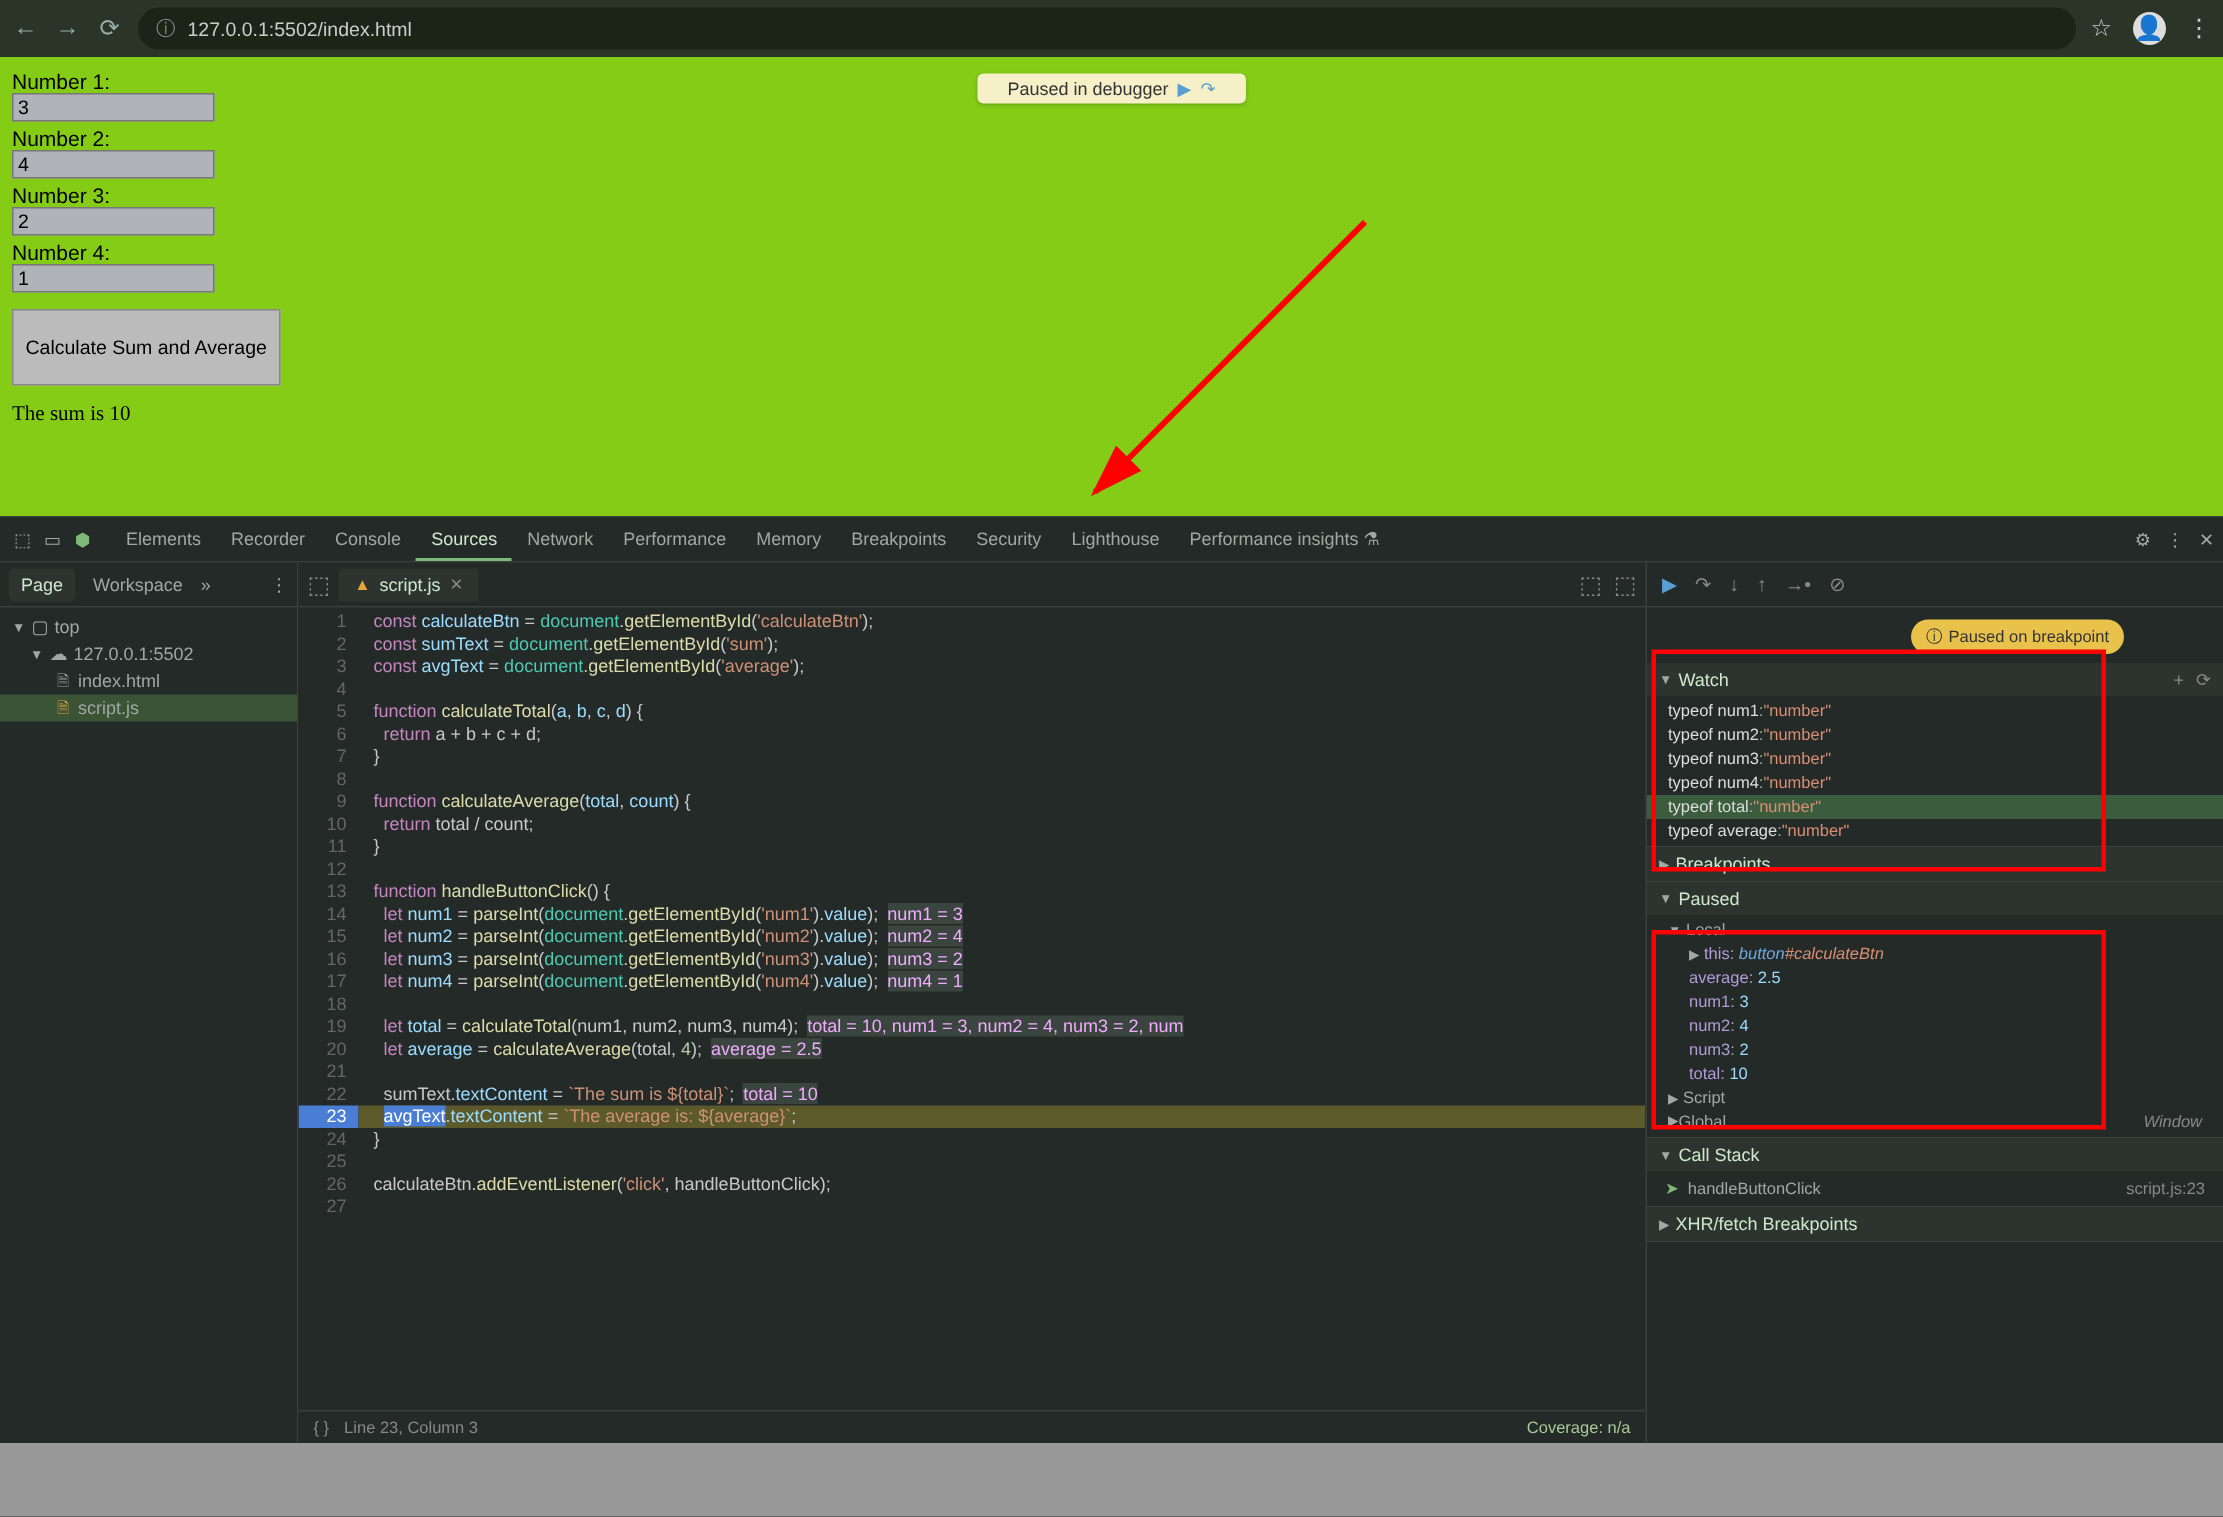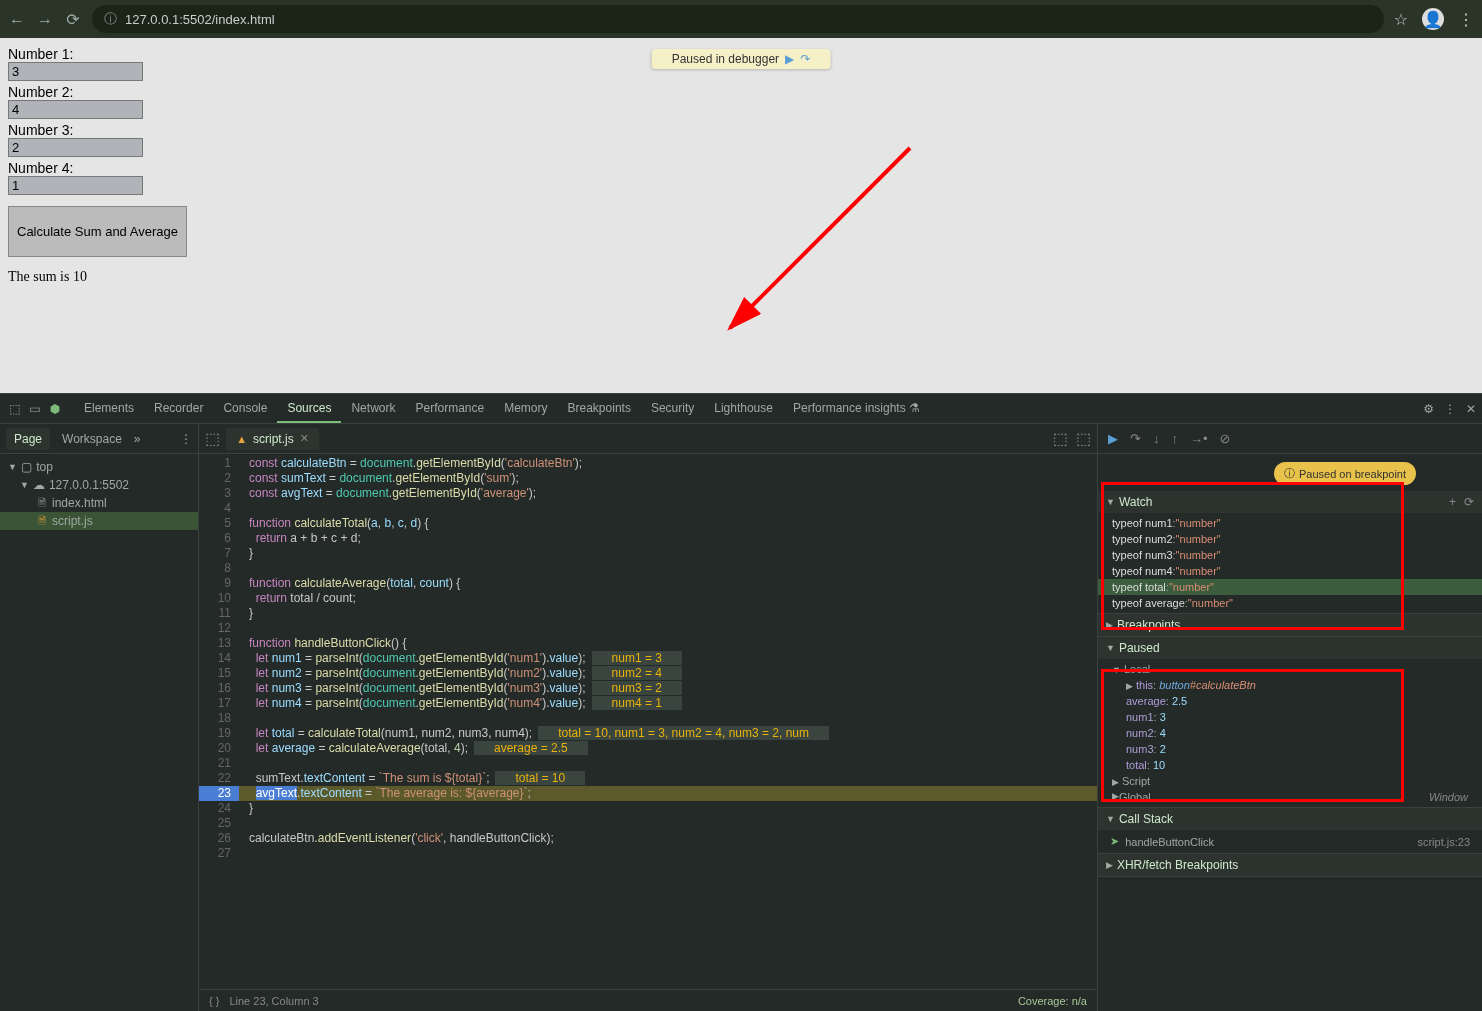"Number 1:" .page-content { background: #e5e5e5 -> #84cc16; height: 355px -> 306px }
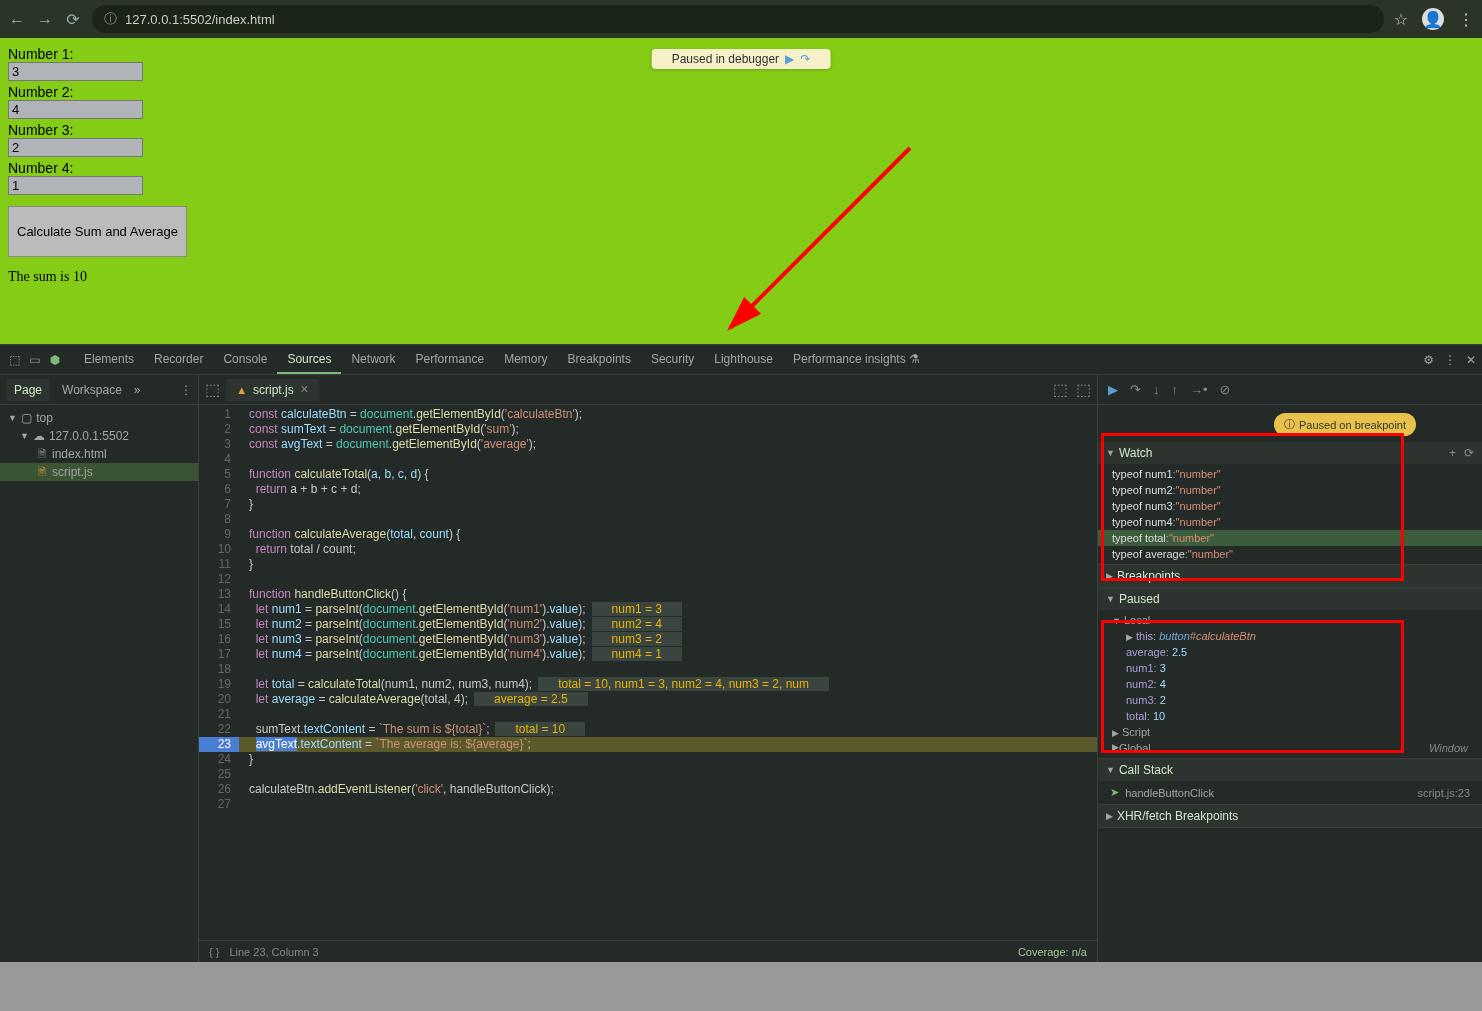"num1 = 3" .inline-val { color: #eab308 -> #f0abfc; padding: 0 20px -> 0 0 }
